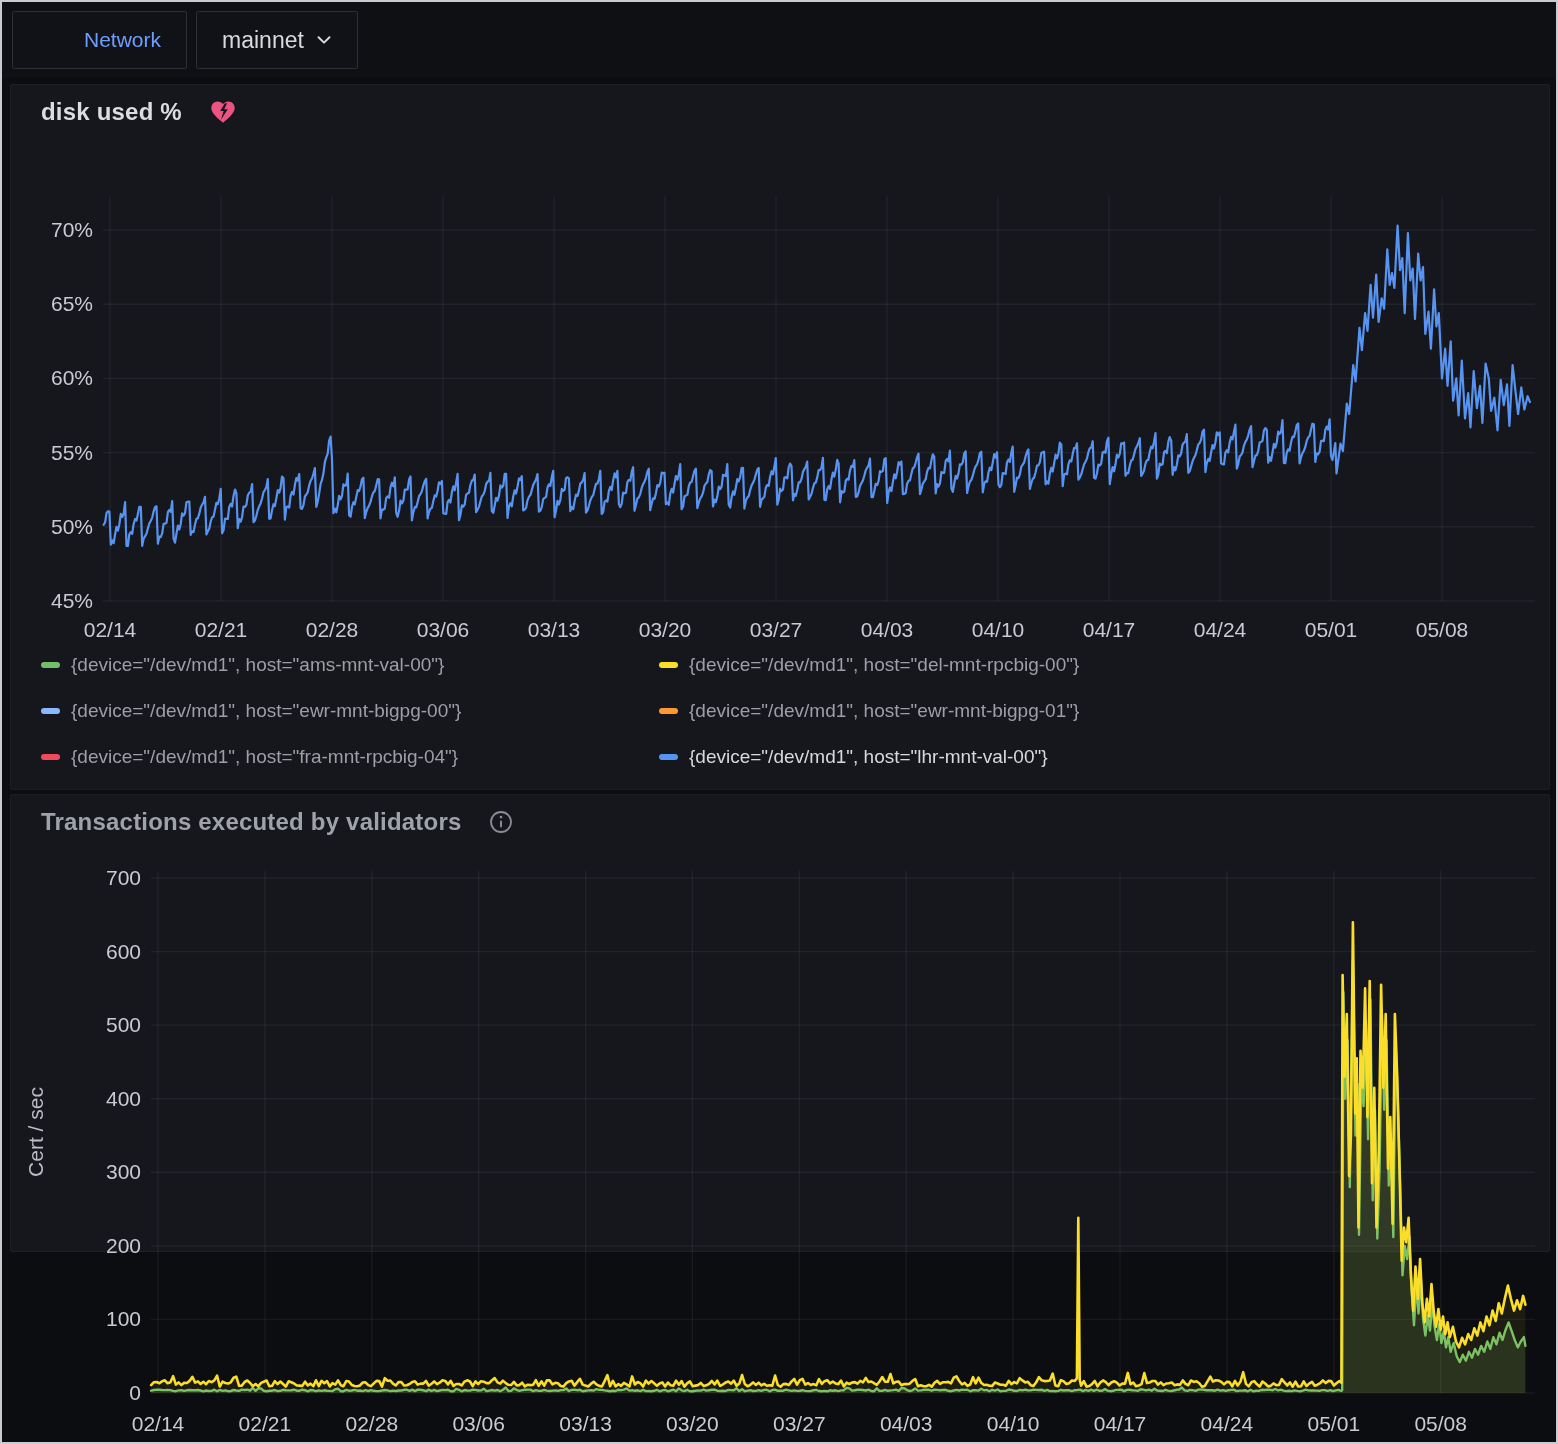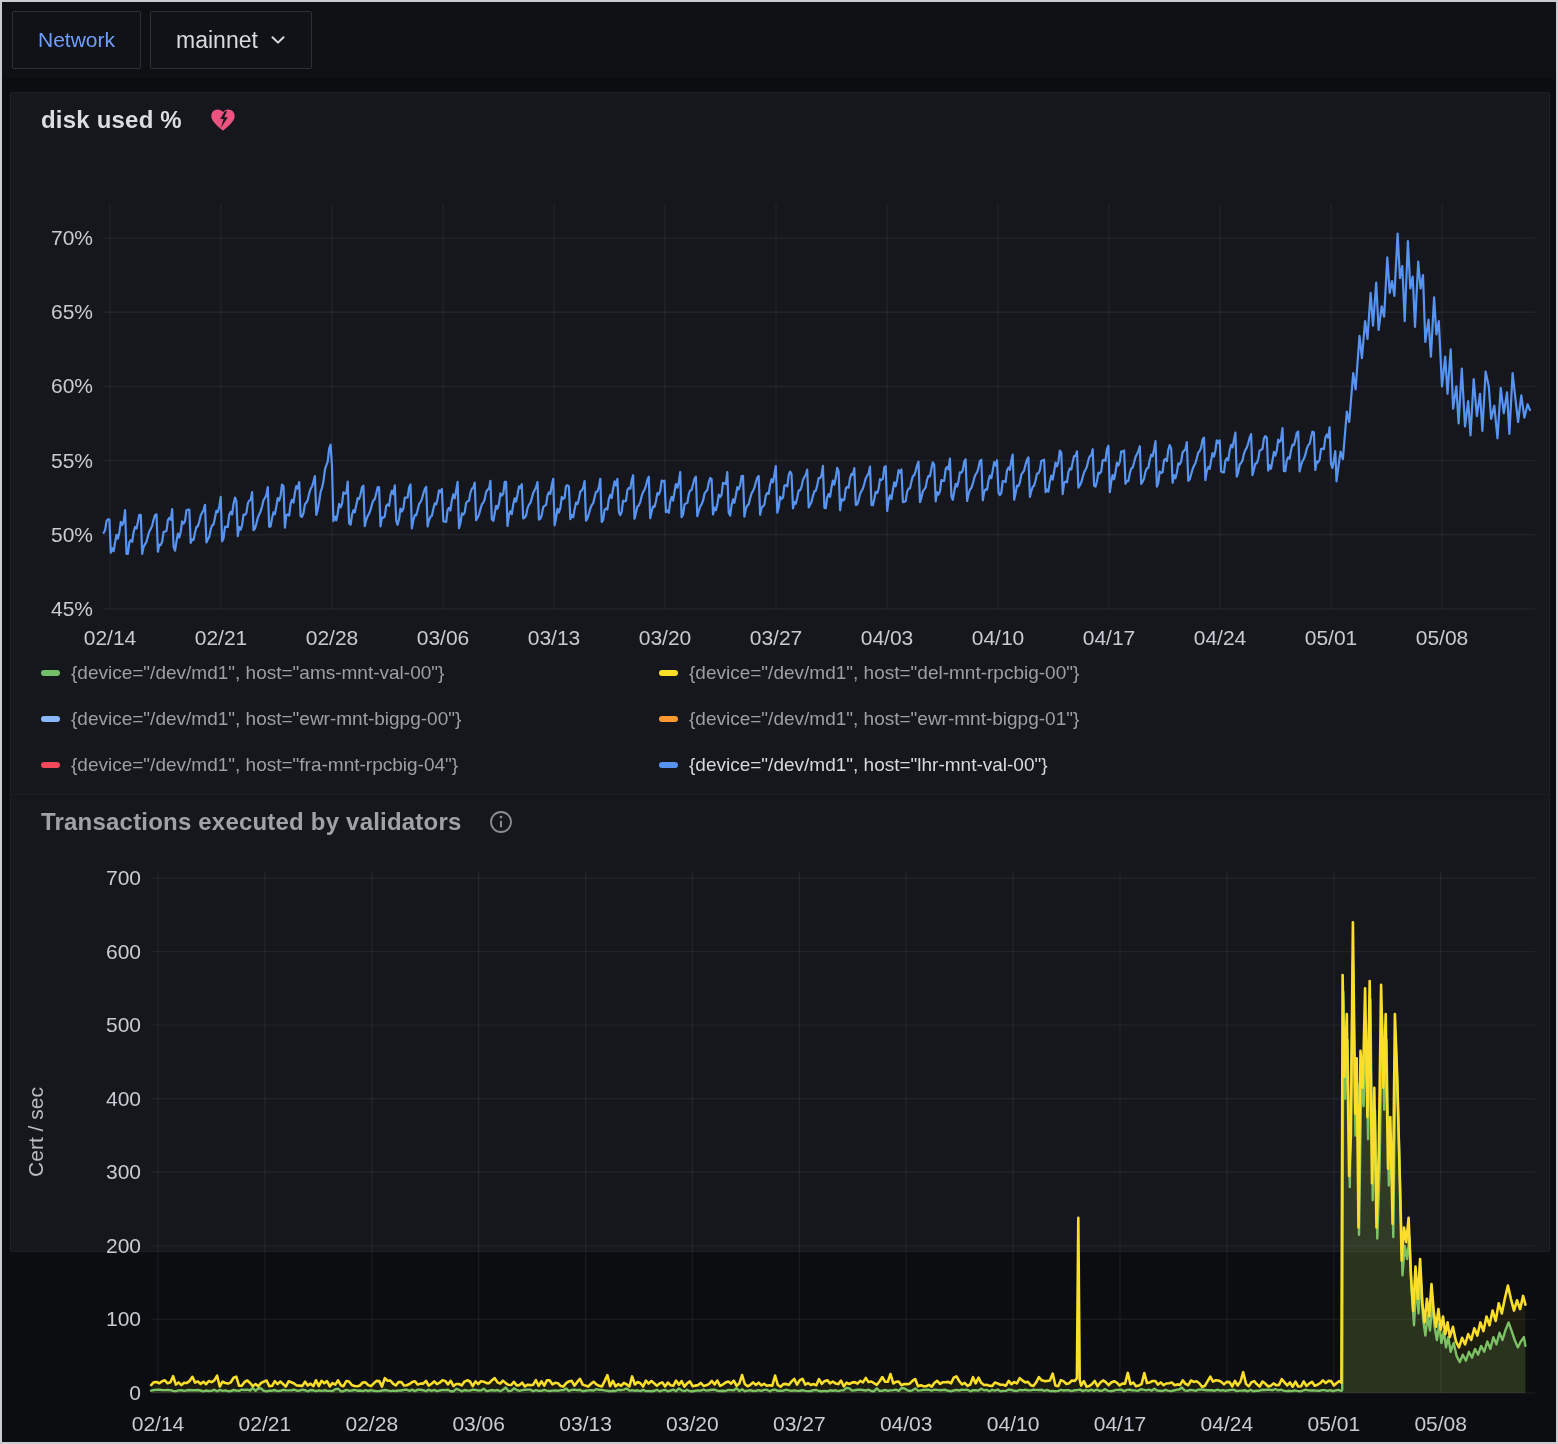"Network" .network-label { margin-left: none -> 46px }
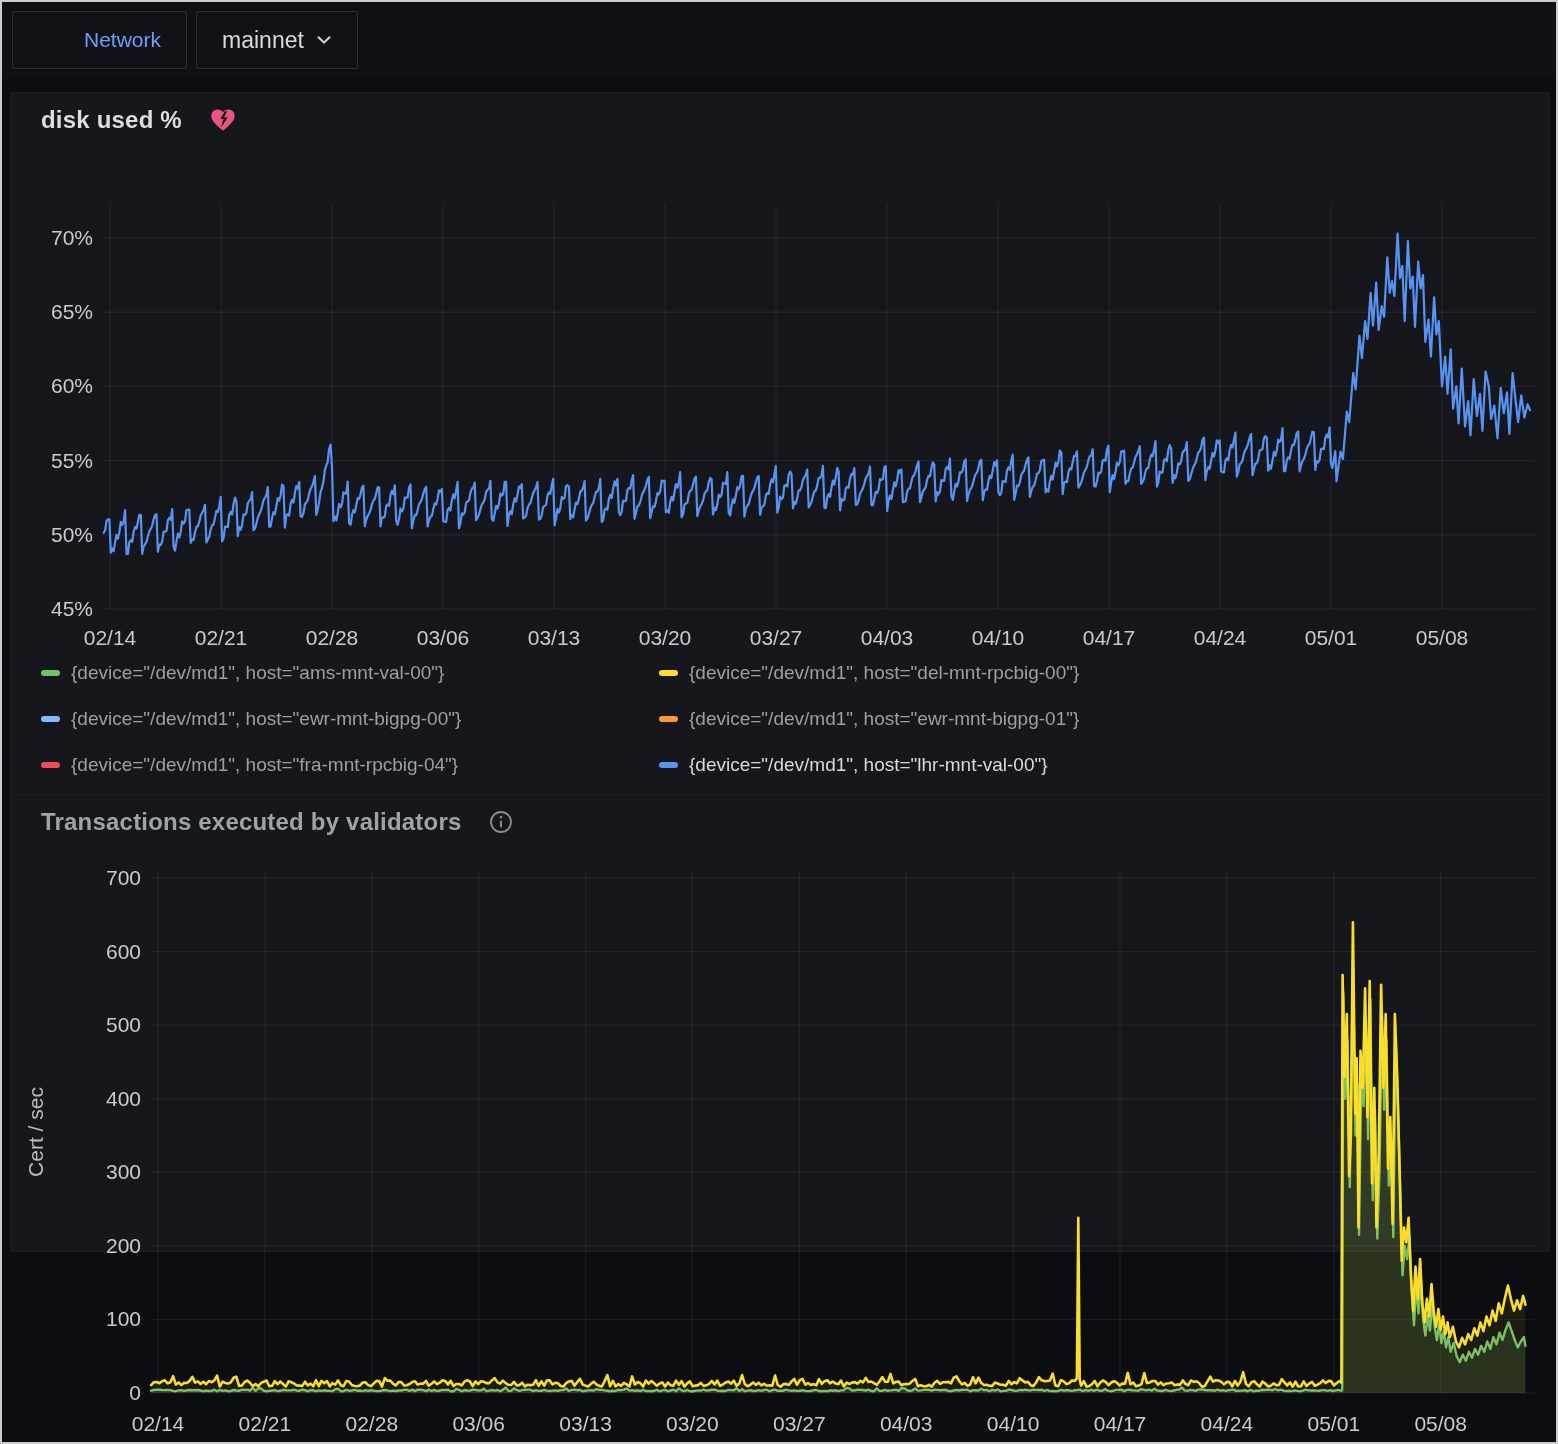"disk used %" #panel1 { margin-top: 8px -> none }
